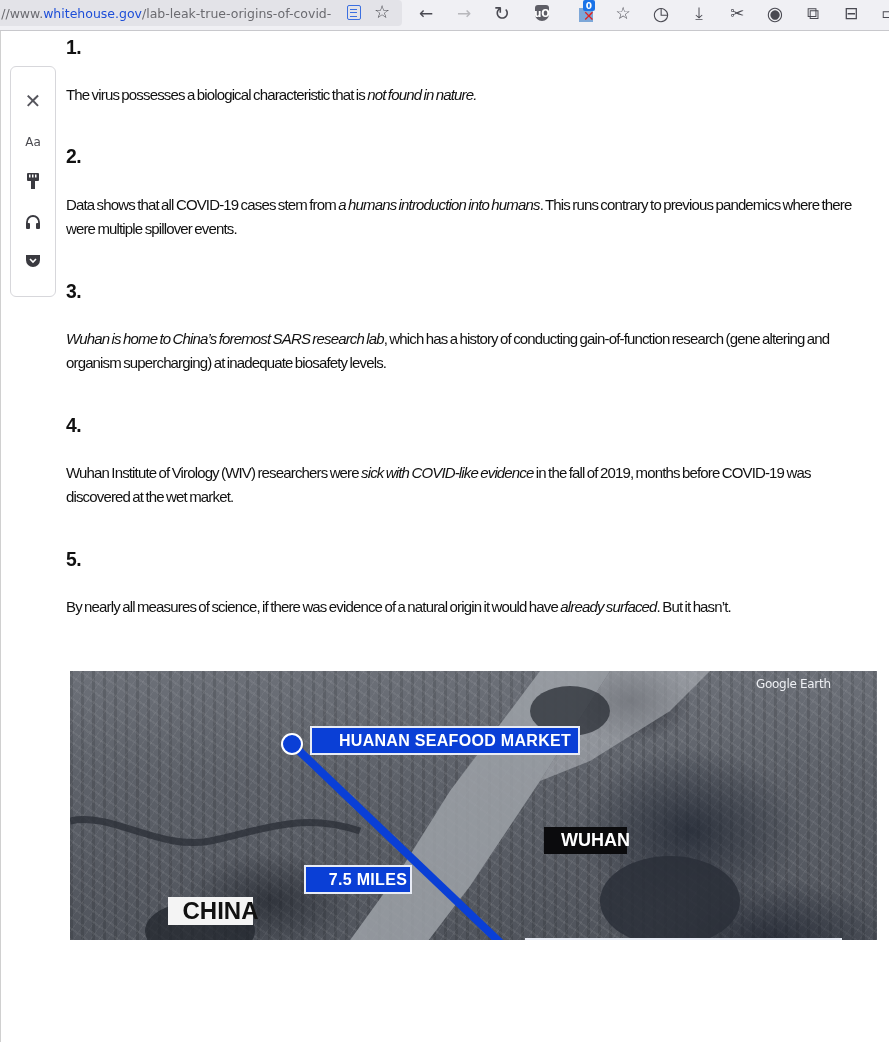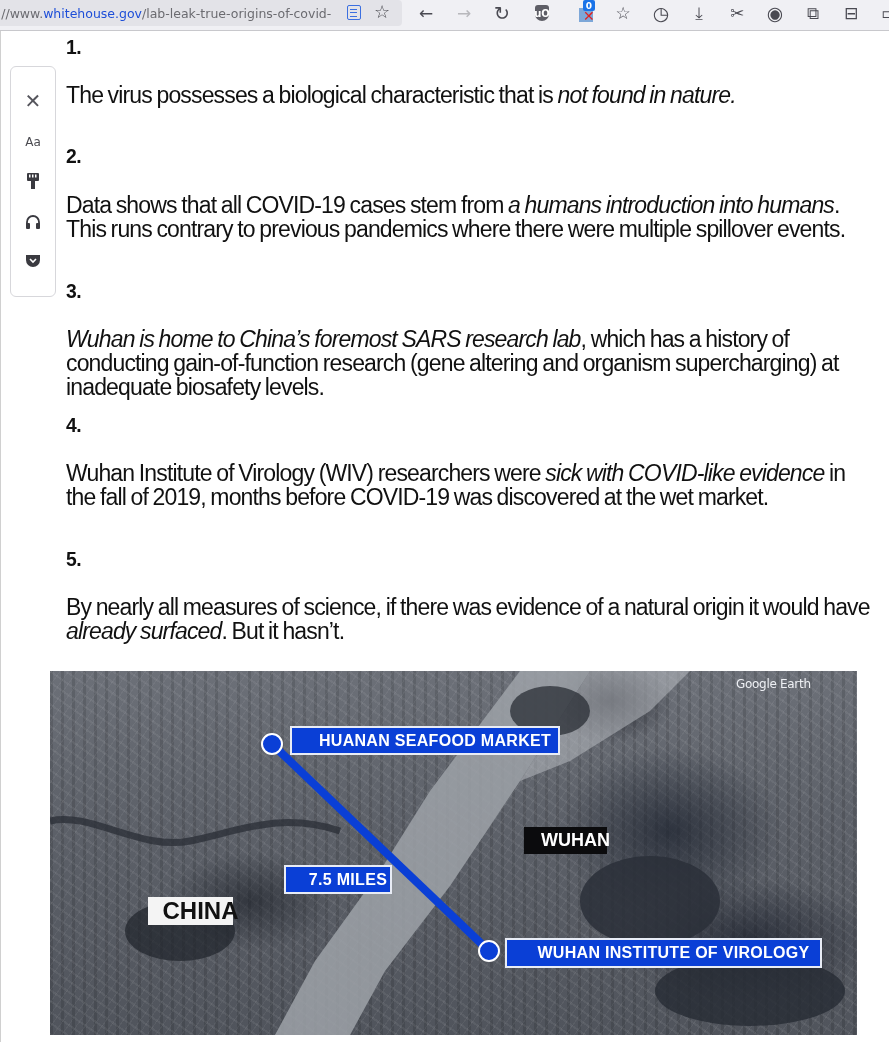"The virus possesses a biological" .item-text { font-size: 23px -> 15px }
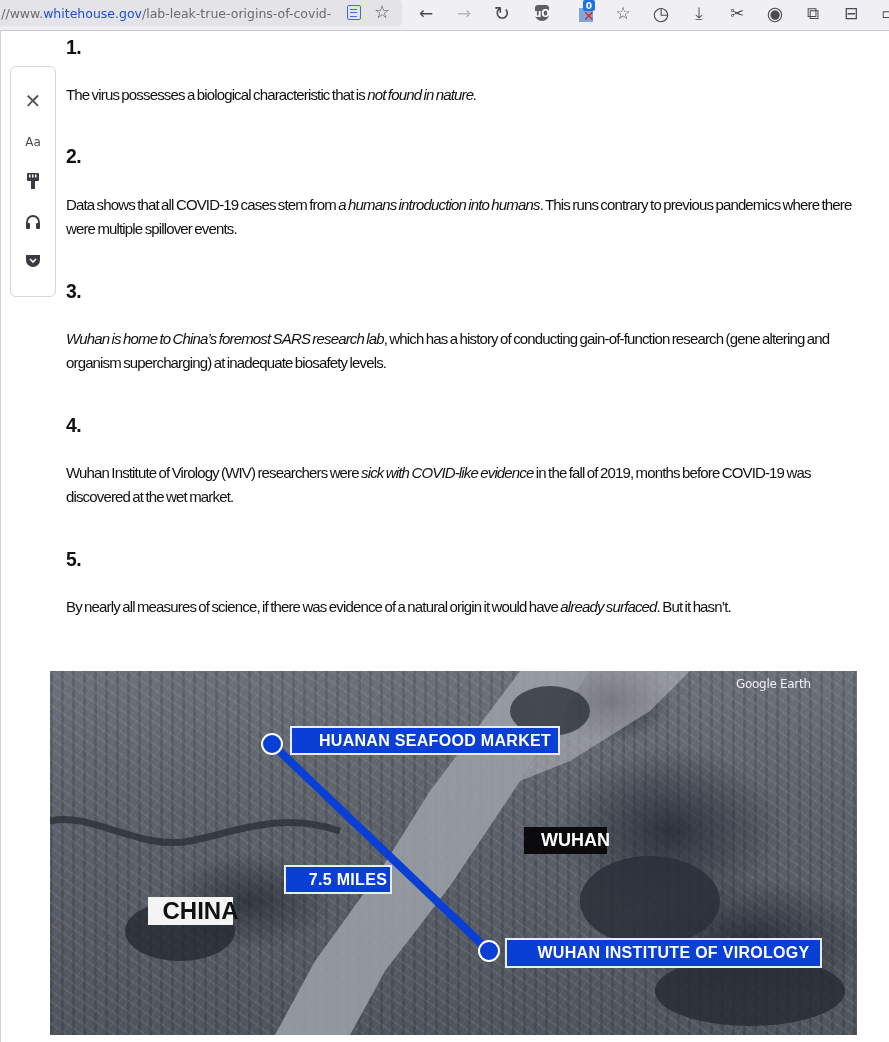"Google Earth" .map { height: 364px -> 269px; left: 50px -> 70px }
